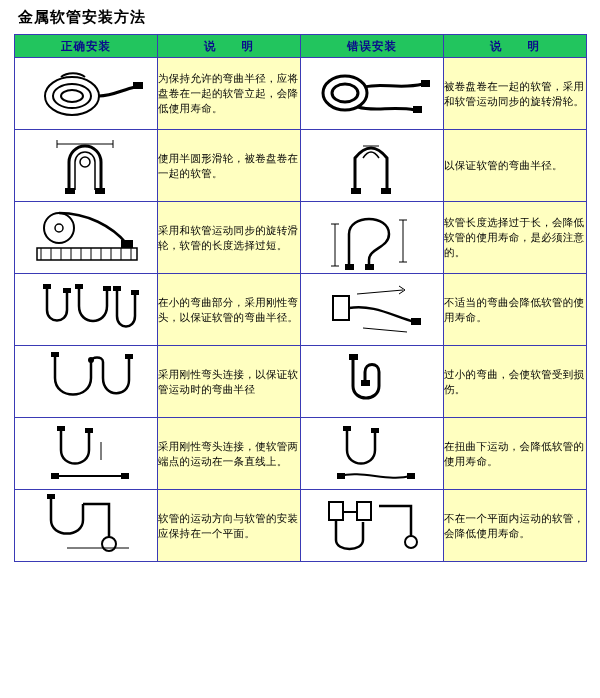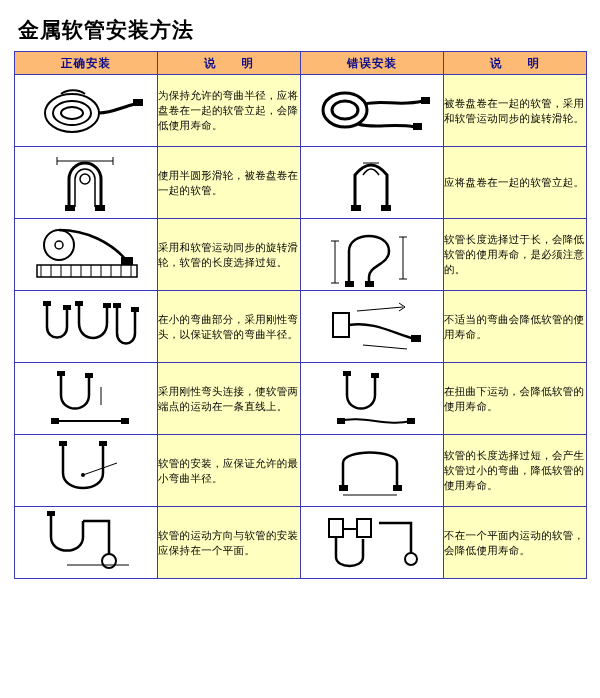"金属软管安装方法" .title { font-size: 21px -> 15px; margin: 10px 0 7px 4px -> 2px 0 7px 4px }
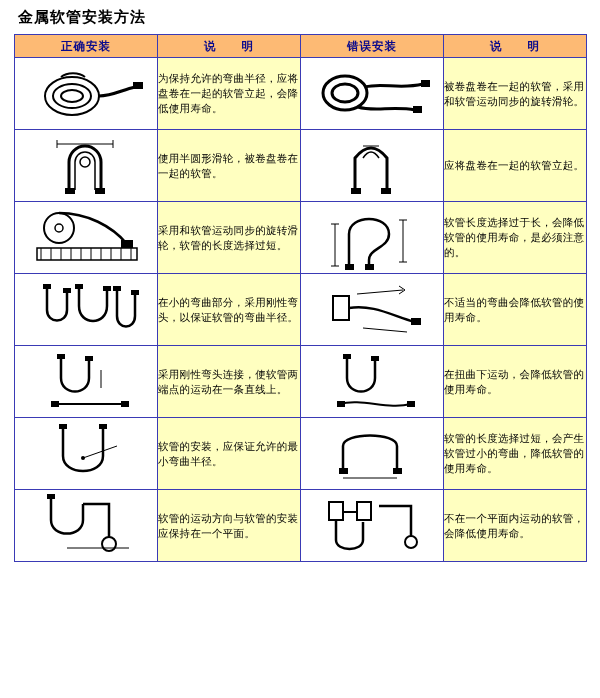"正确安装" th.hdr { background: #fdba74 -> #22c55e }
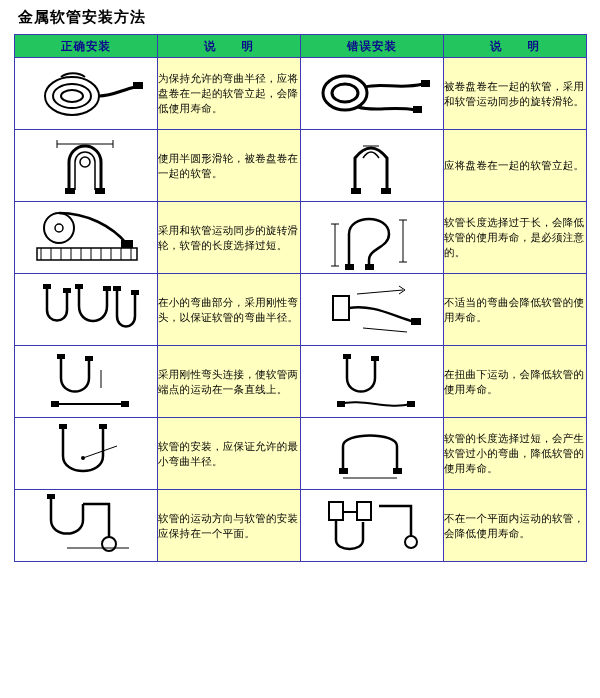"应将盘卷在一起的软管立起。" td.txtcell { text: 应将盘卷在一起的软管立起 -> 以保证软管的弯曲半径 }
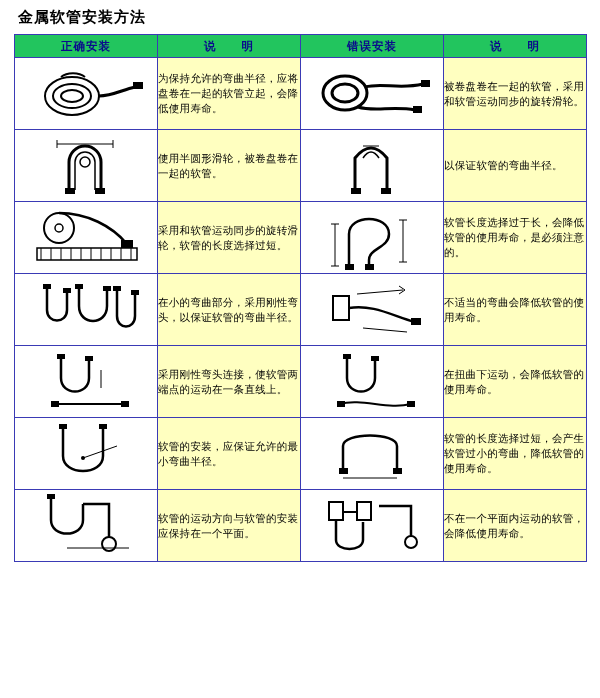"采用刚性弯头连接，以保证软管运动时的弯曲半径" tr { html: none -> <tr> <td> <svg> <path></path> <path></path> <rect></rect> <rect></rect> <circle></circle> </svg> </td> <td>采用刚性弯头连接，以保证软管运动时的弯曲半径</td> <td> <svg> <path></path> <rect></rect> <rect></rect> </svg> </td> <td>过小的弯曲，会使软管受到损伤。</td> </tr> }
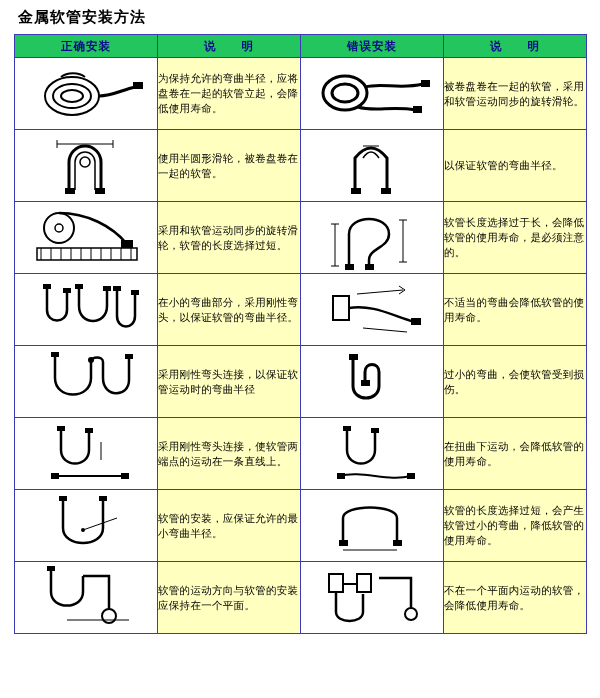"软管的安装，应保证允许的最小弯曲半径。" tr { html: <tr> <td> <svg> <path></path> <rect></rect> <rect></rect> <path></path> <circle></circle> </svg> </td> <td>软管的安装，应保证允许的最小弯曲半径。</td> <td> <svg> <path></path> <rect></rect> <rect></rect> <path></path> </svg> </td> <td>软管的长度选择过短，会产生软管过小的弯曲，降低软管的使用寿命。</td> </tr> -> none }
